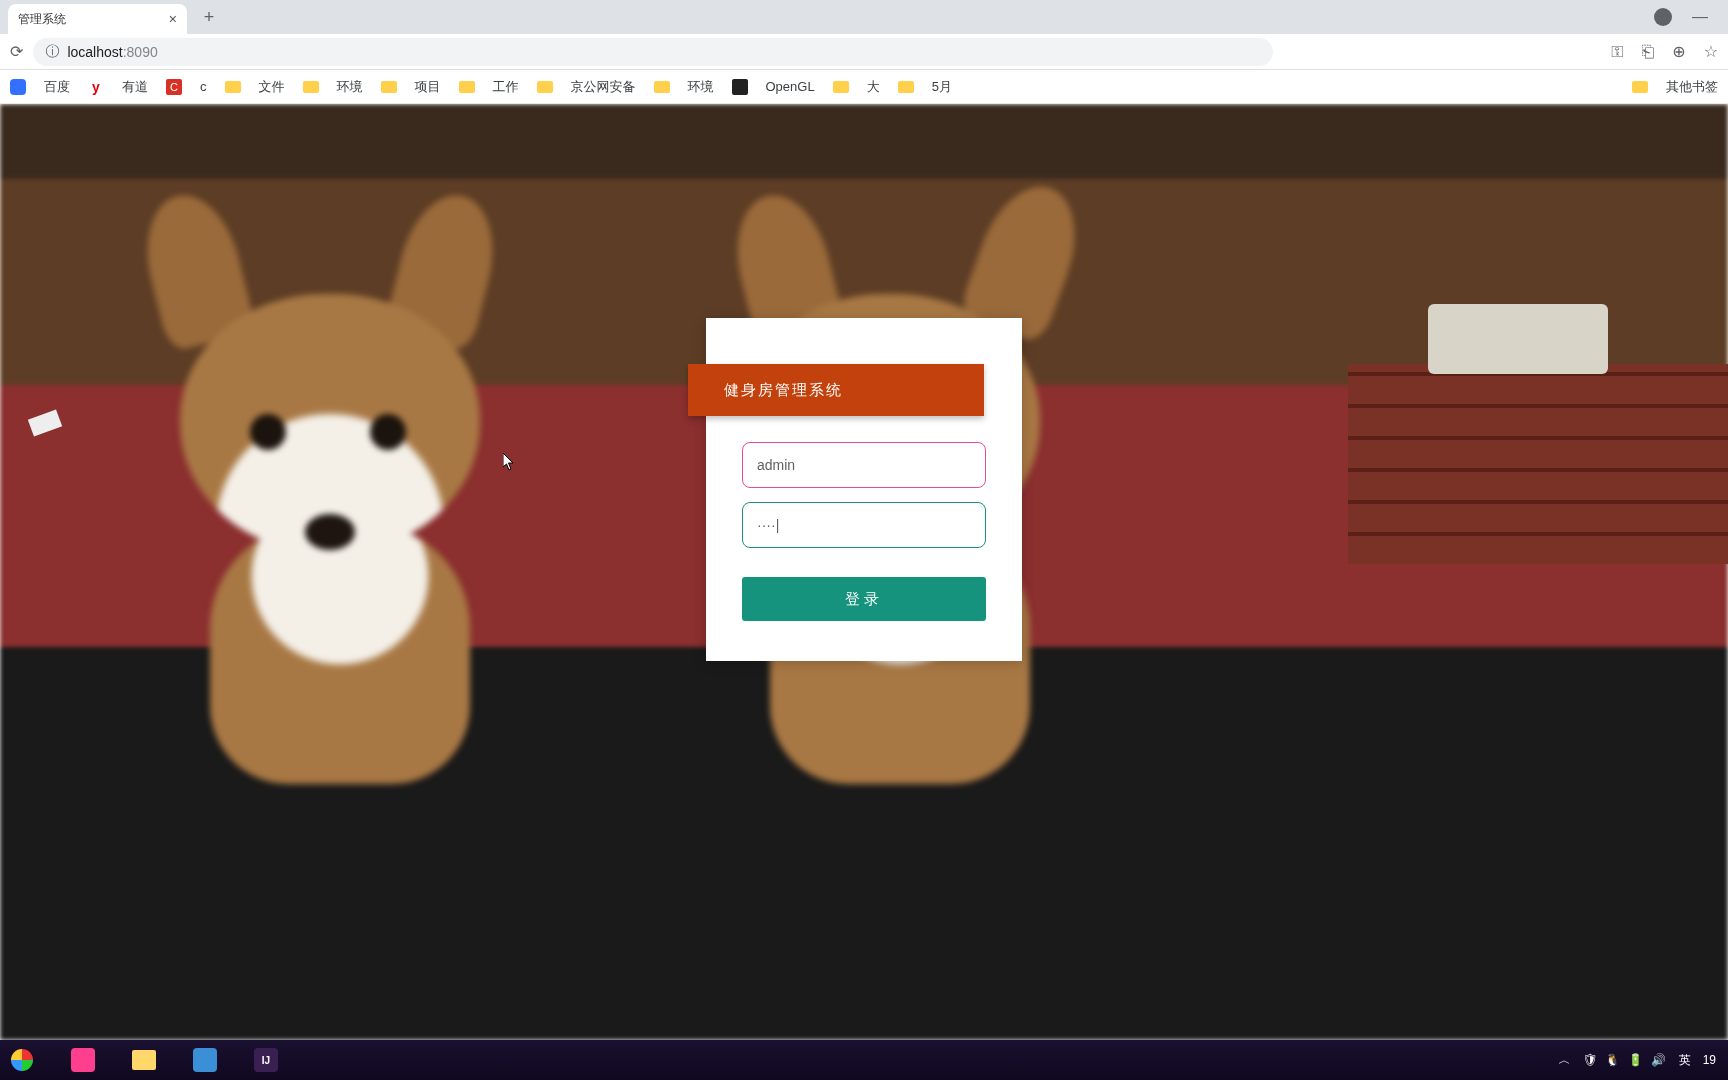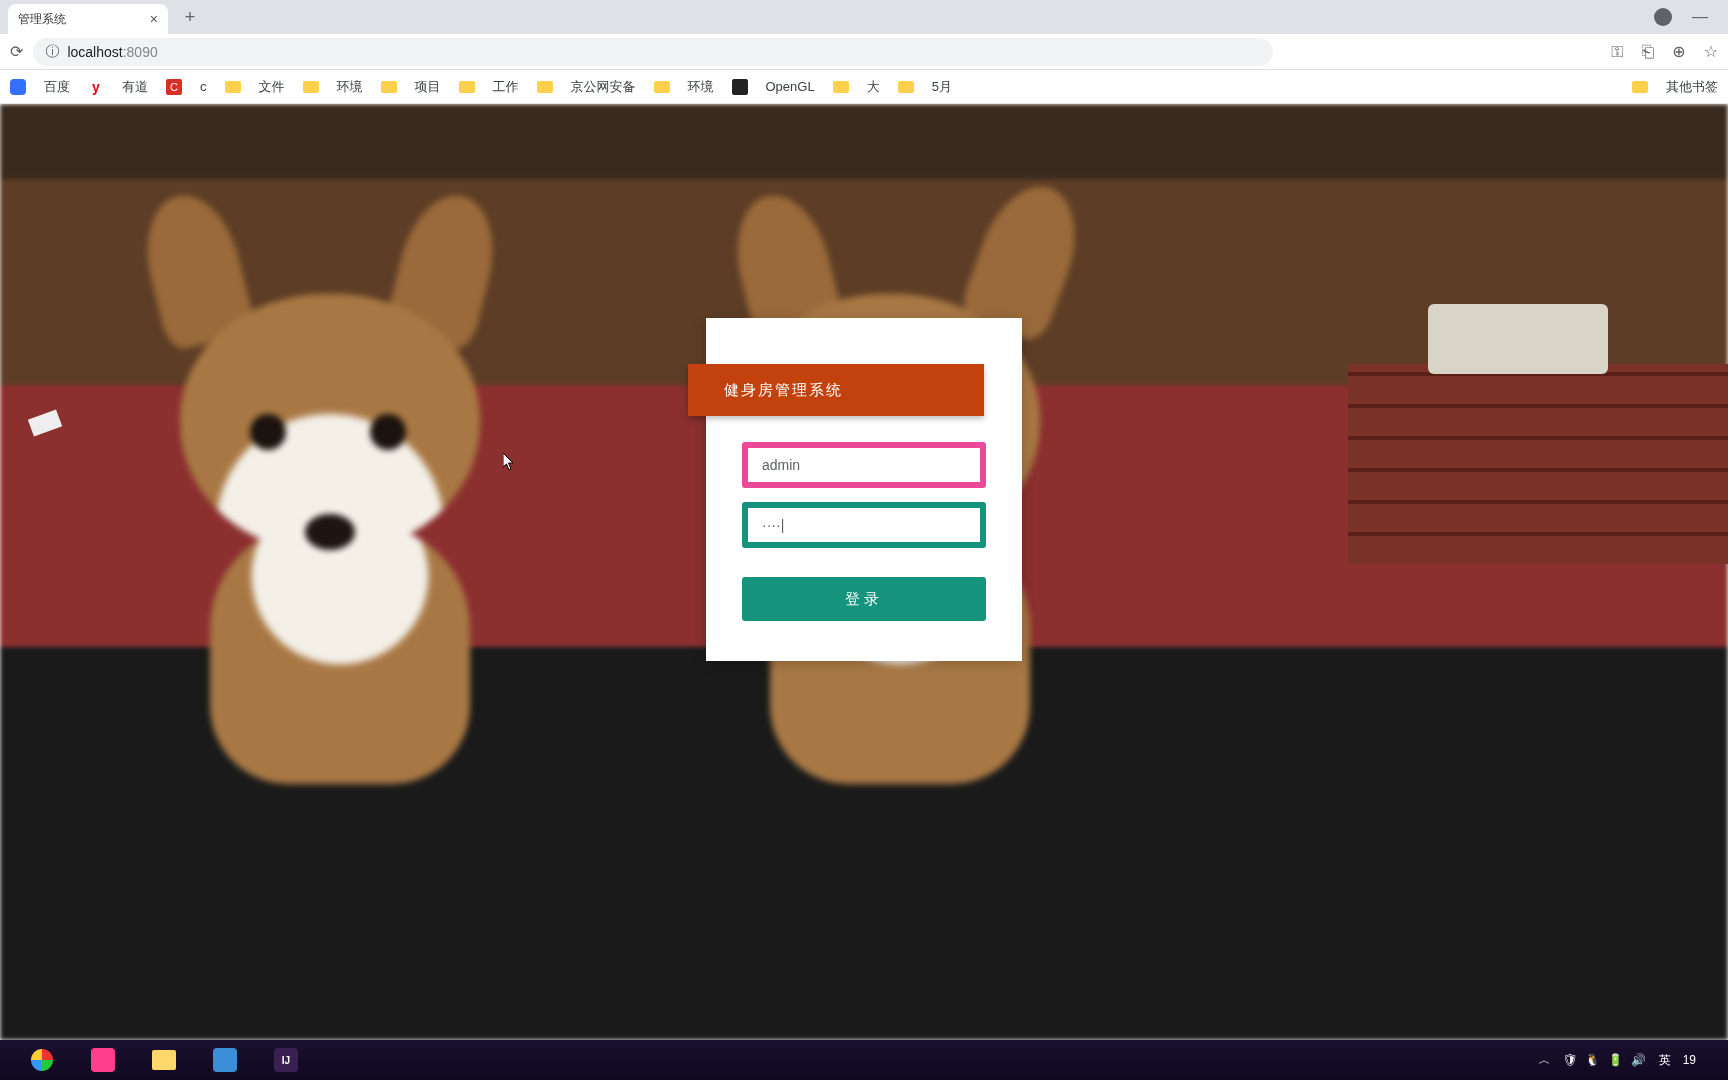"管理系统" .tab { width: 160px -> 179px }
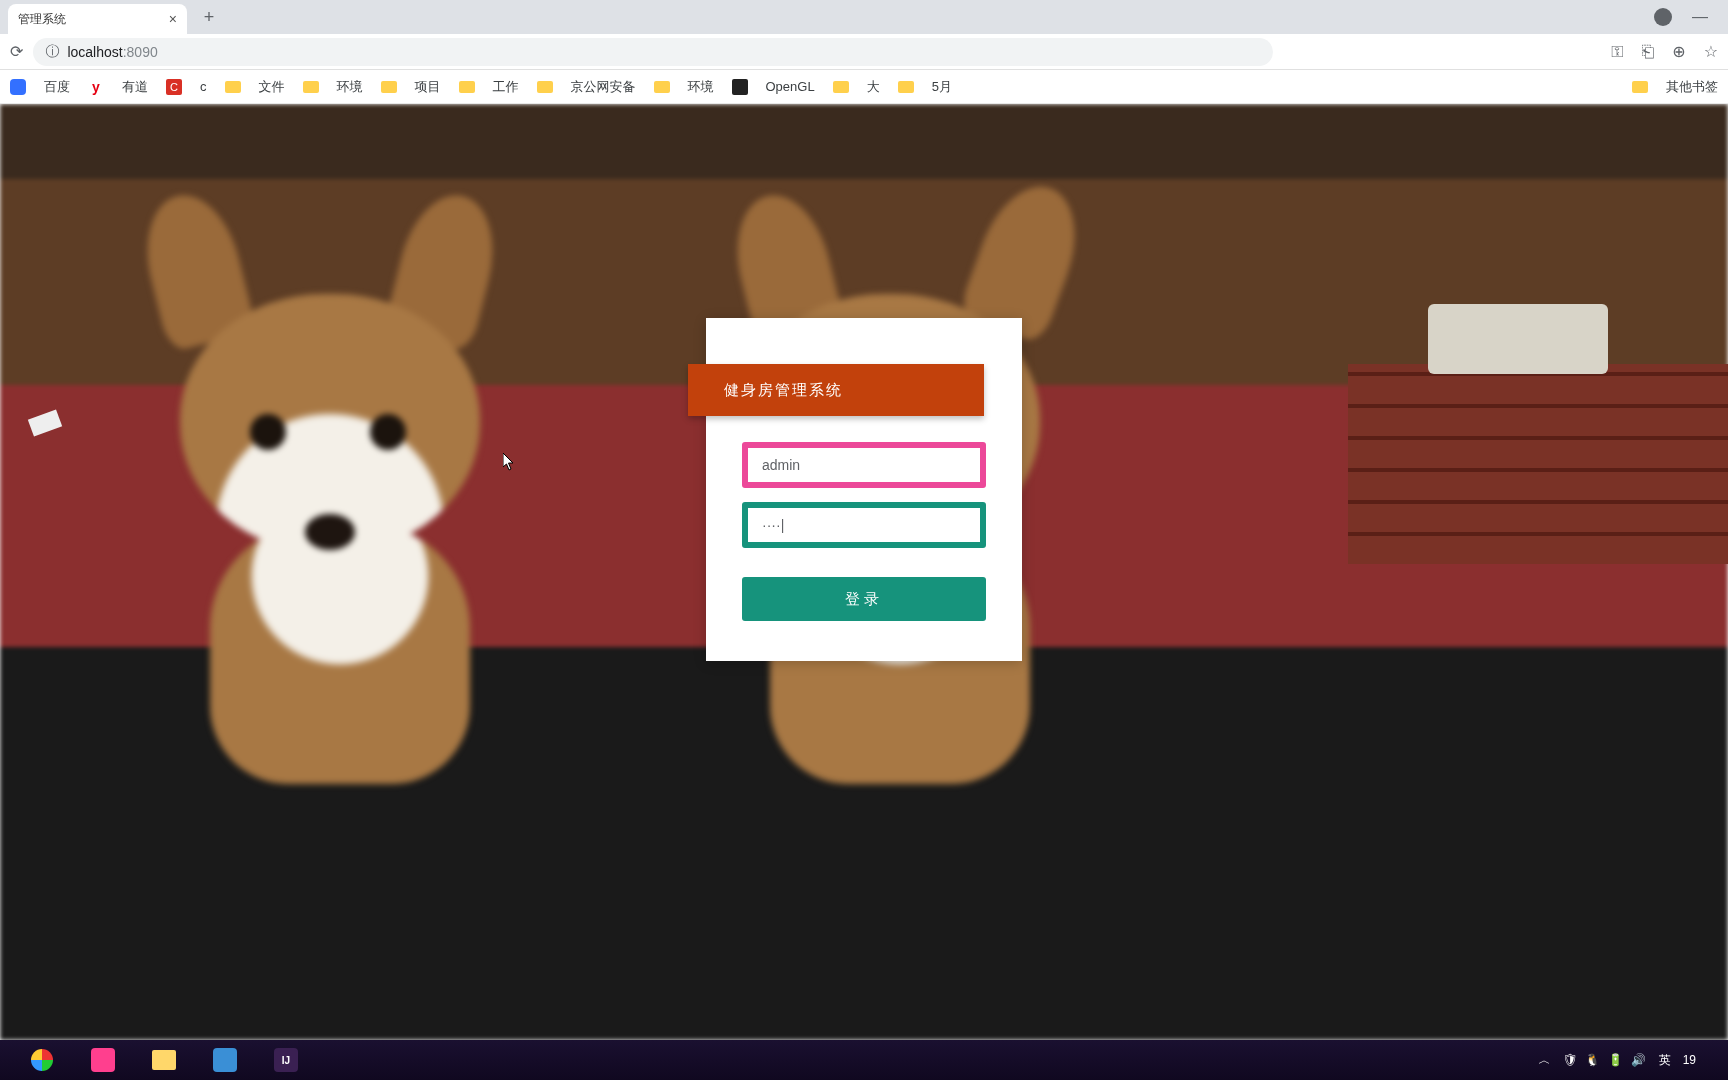"admin" .inp { border: 6px solid #ec4899 -> 1px solid #ec4899; border-radius: 3px -> 8px }
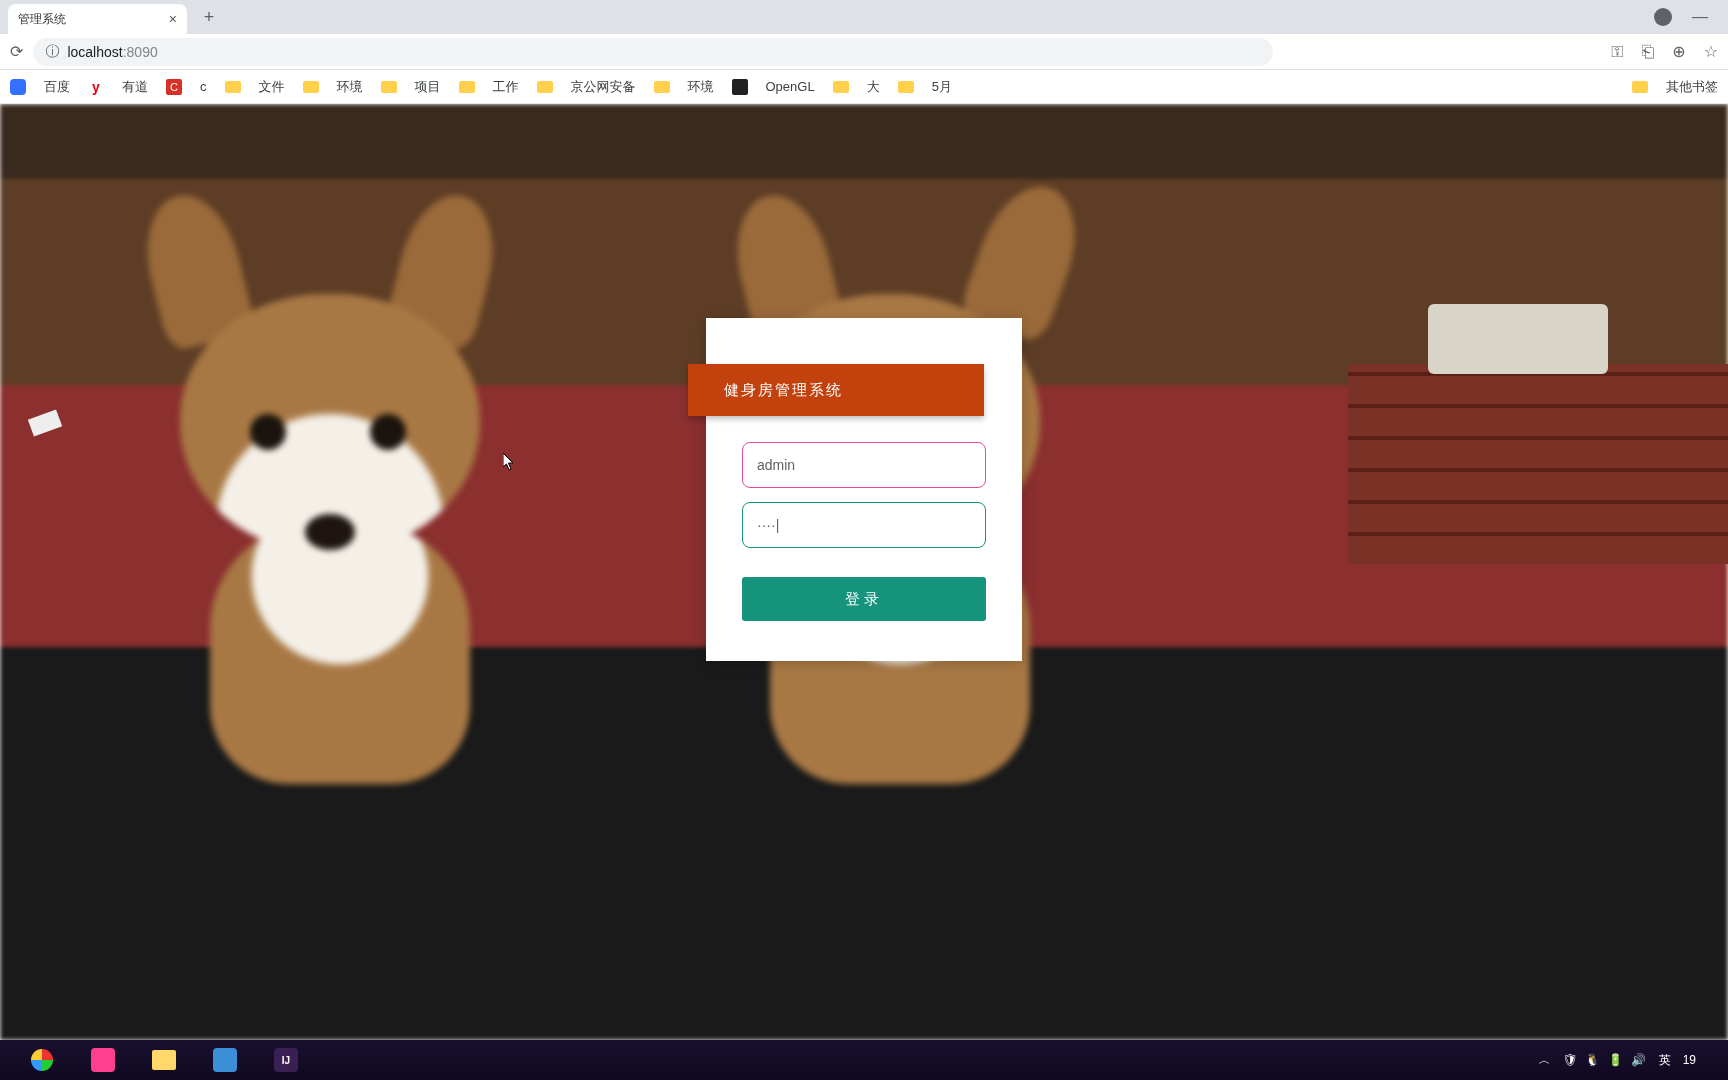"IJ" .taskbar { padding: 0 24px -> 0 4px }
